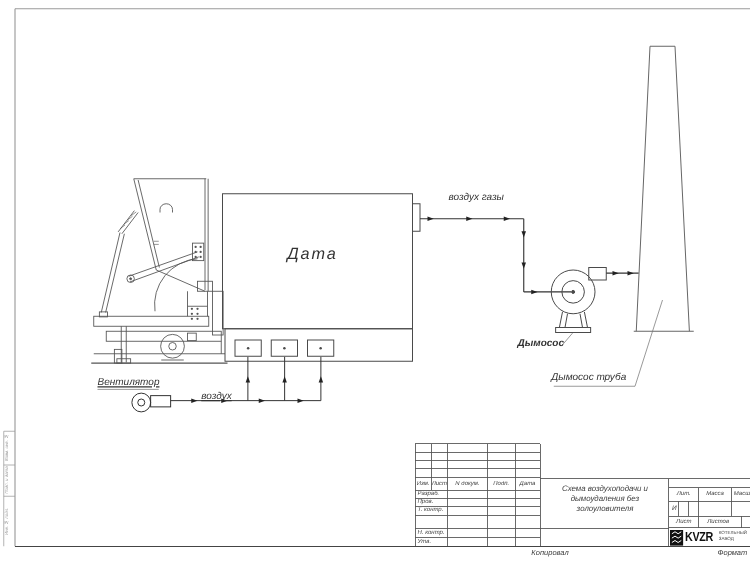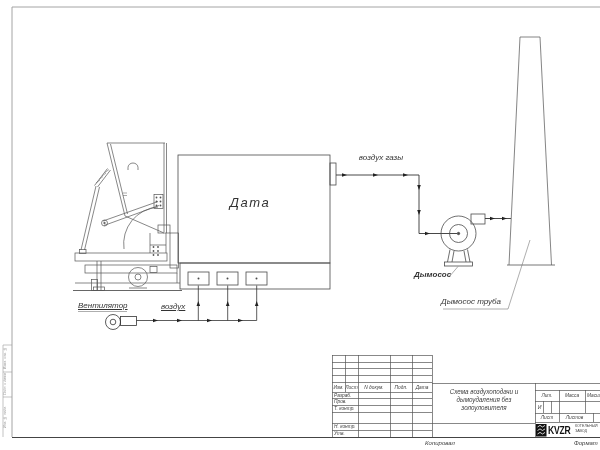"воздух" div.lbl { top: 303px -> 313px }
